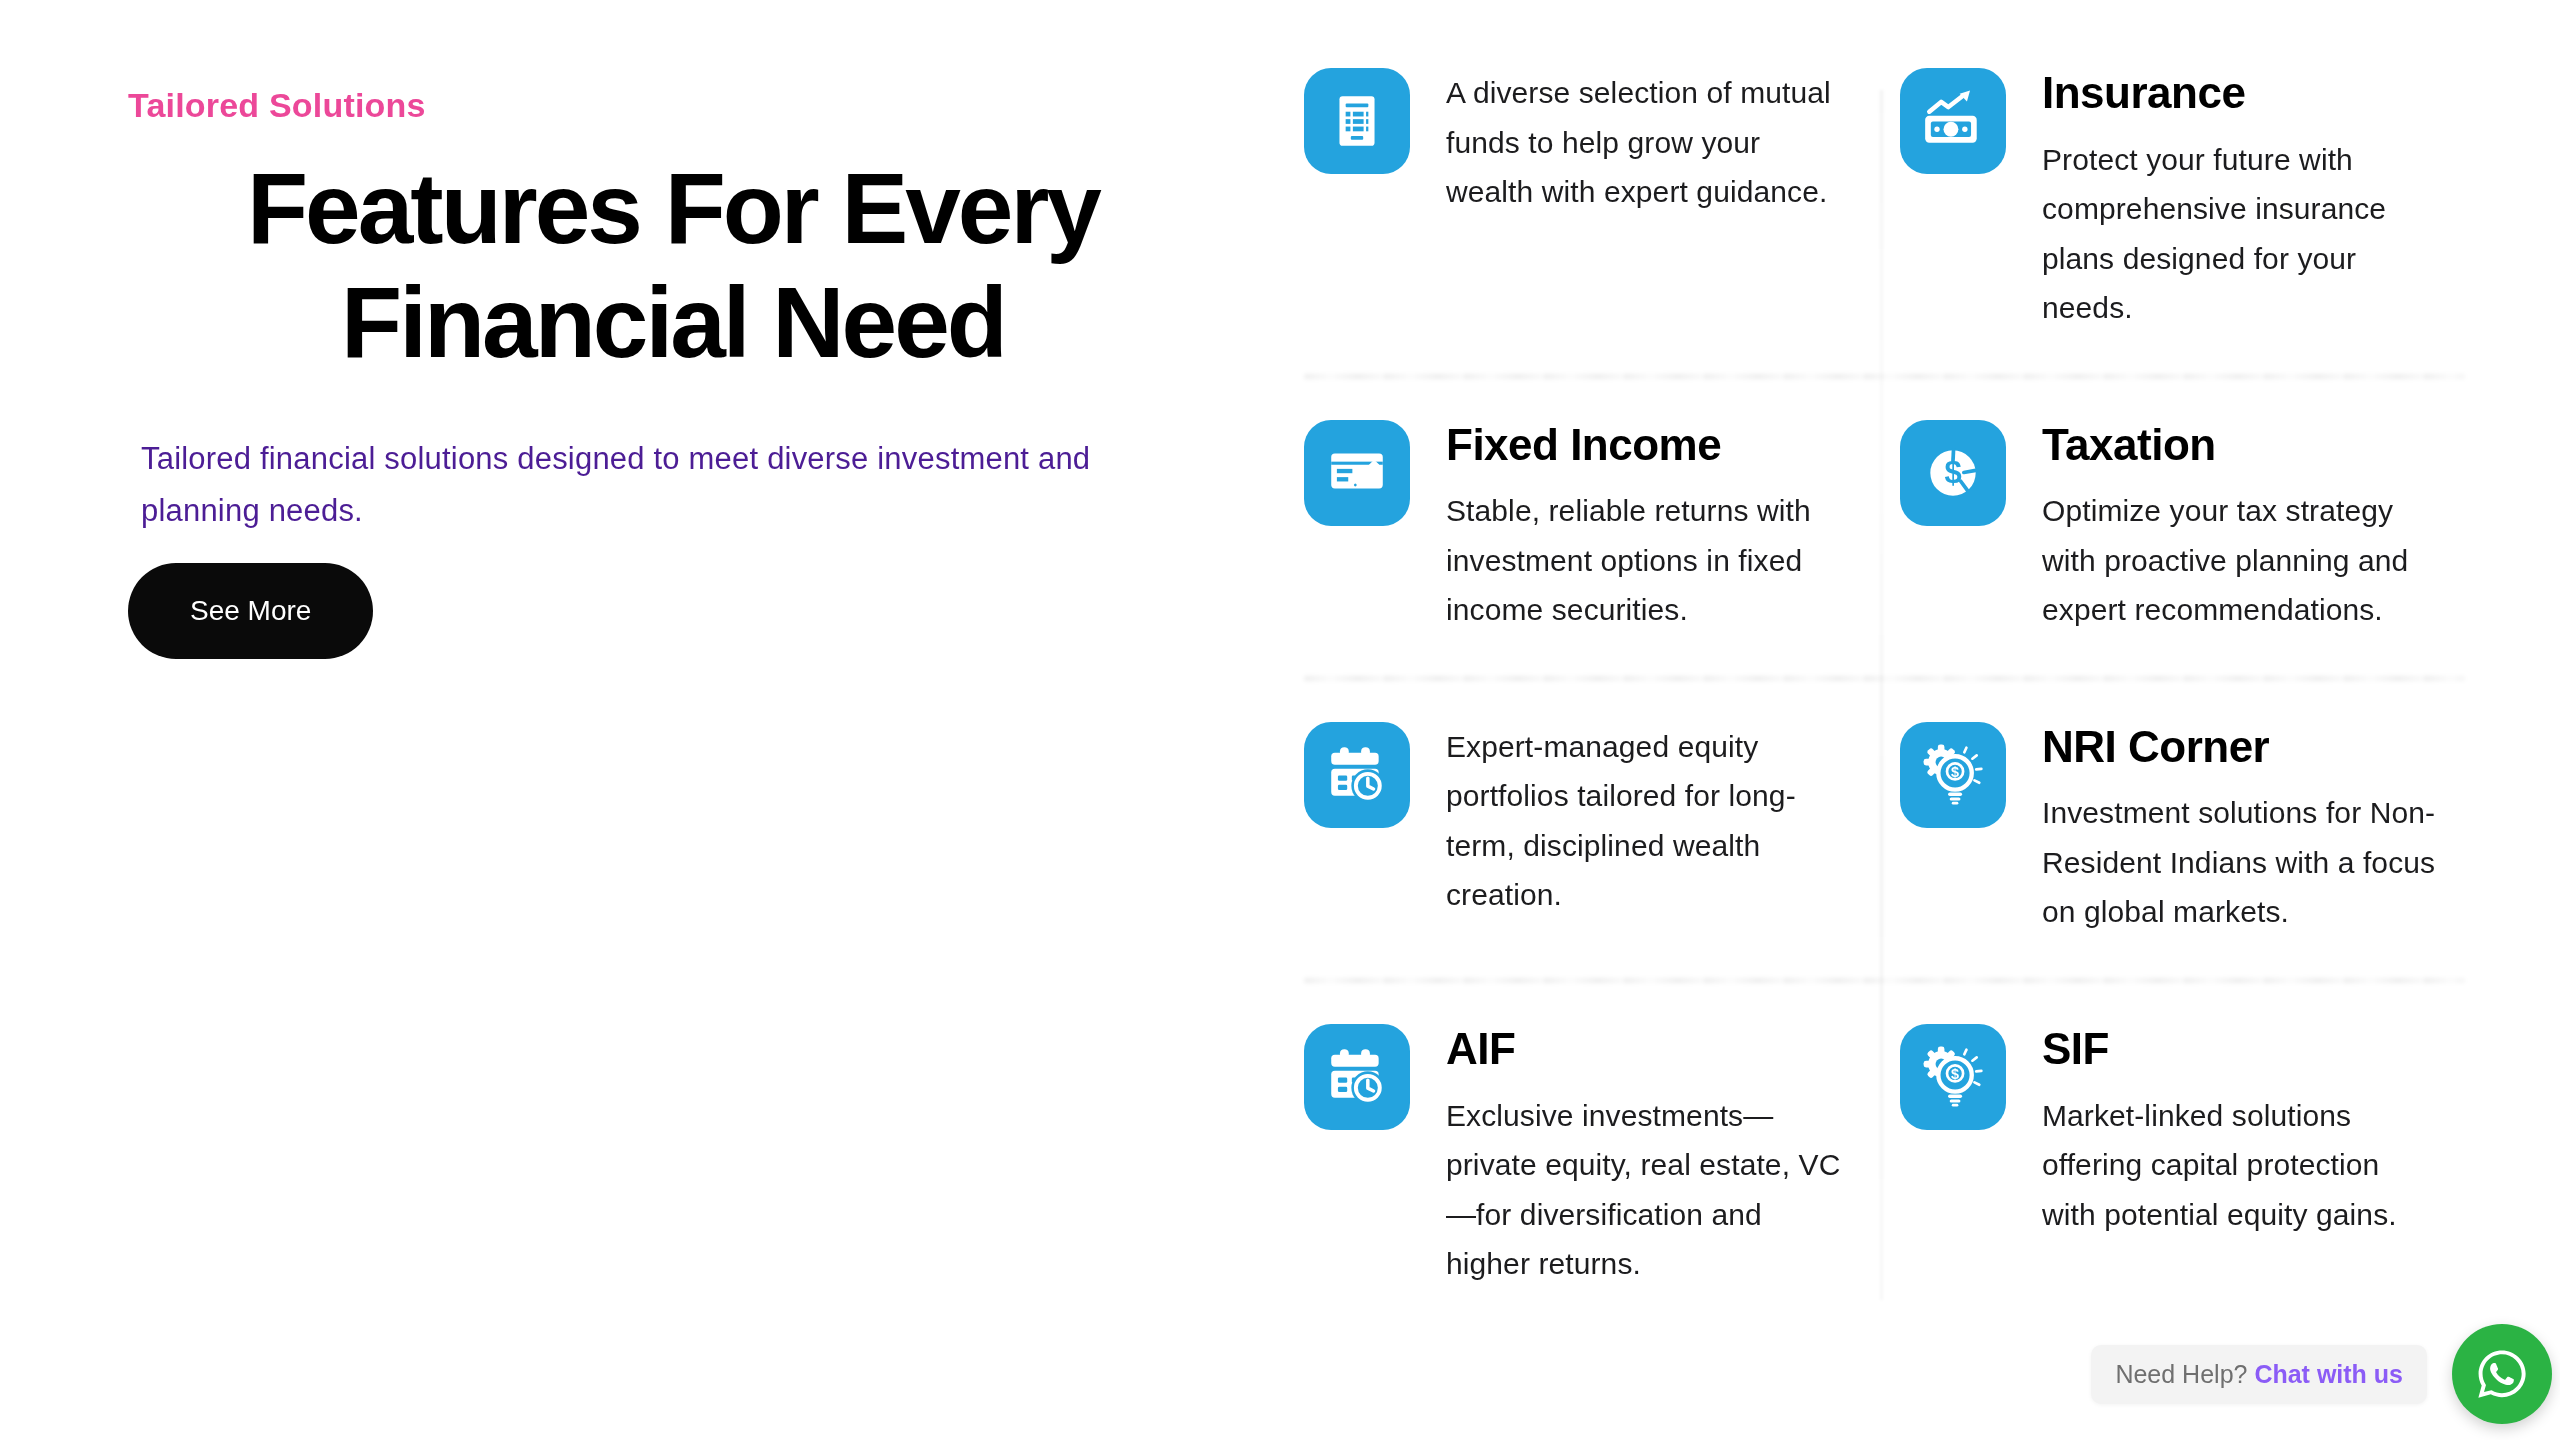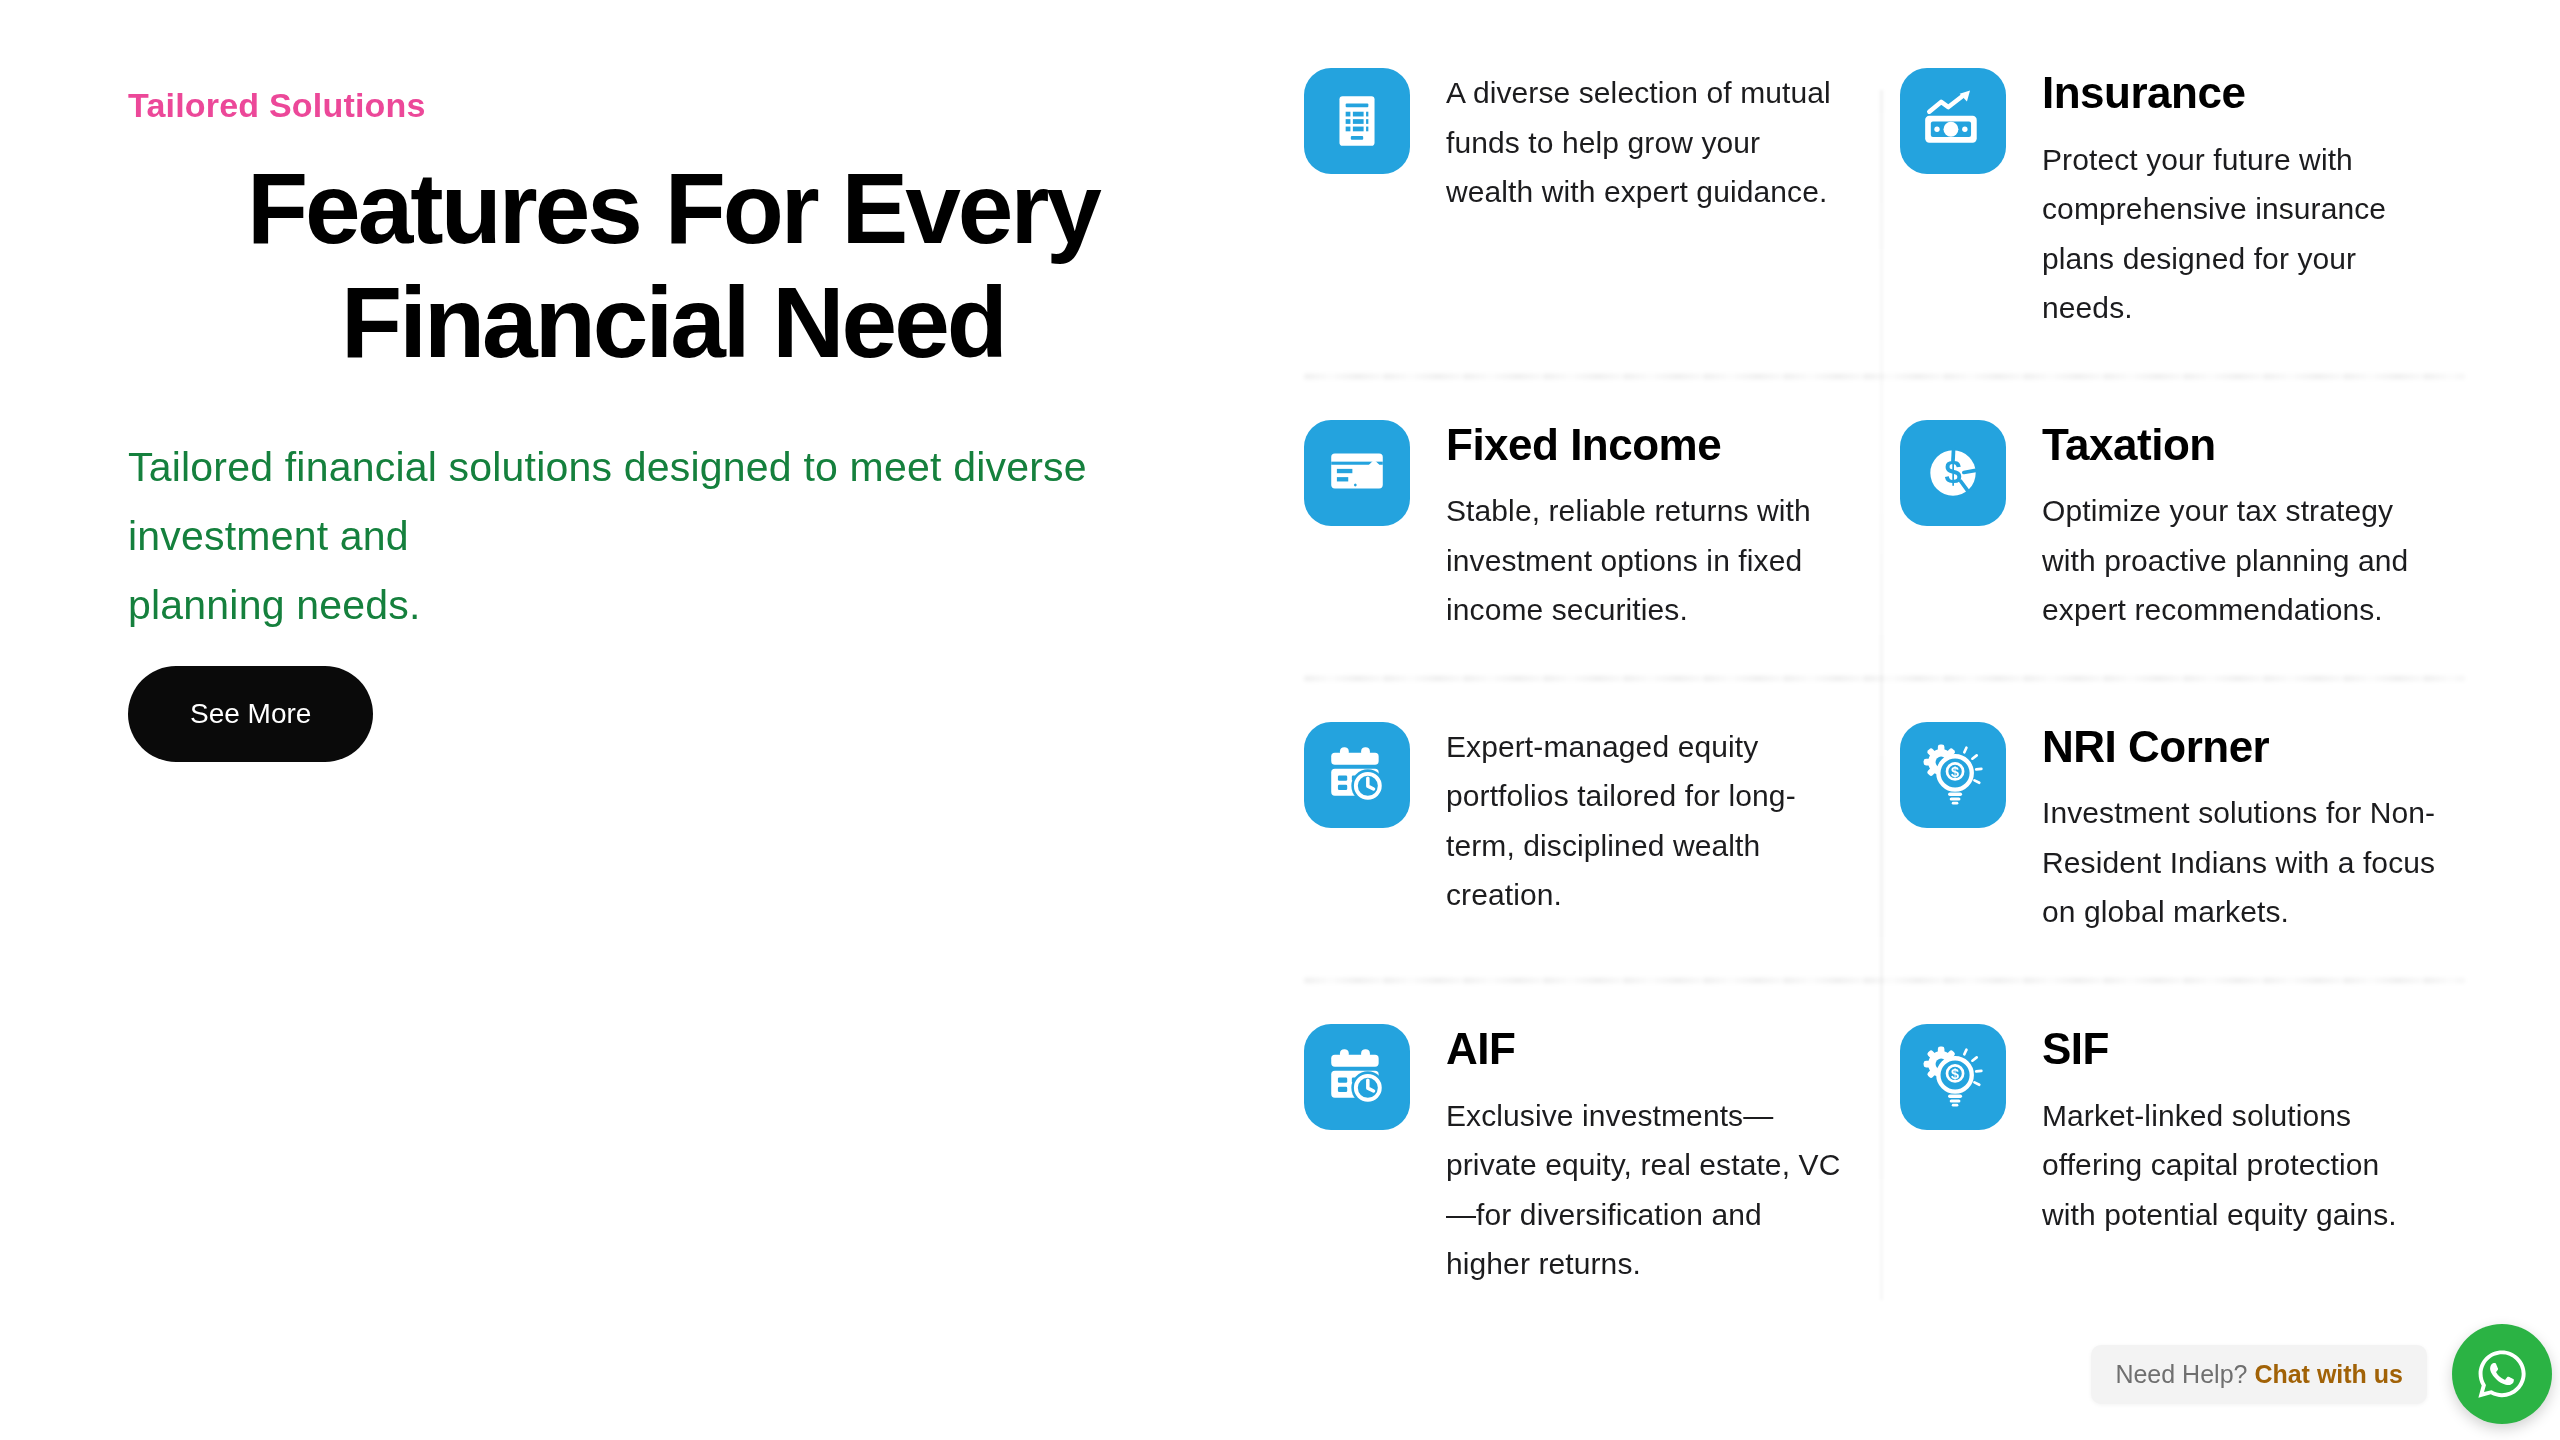"Tailored financial solutions designed to" .hero-desc { color: #15803d -> #4c1d95; font-size: 41px -> 31px; margin: 54px 0 0 0 -> 54px 0 0 13px }
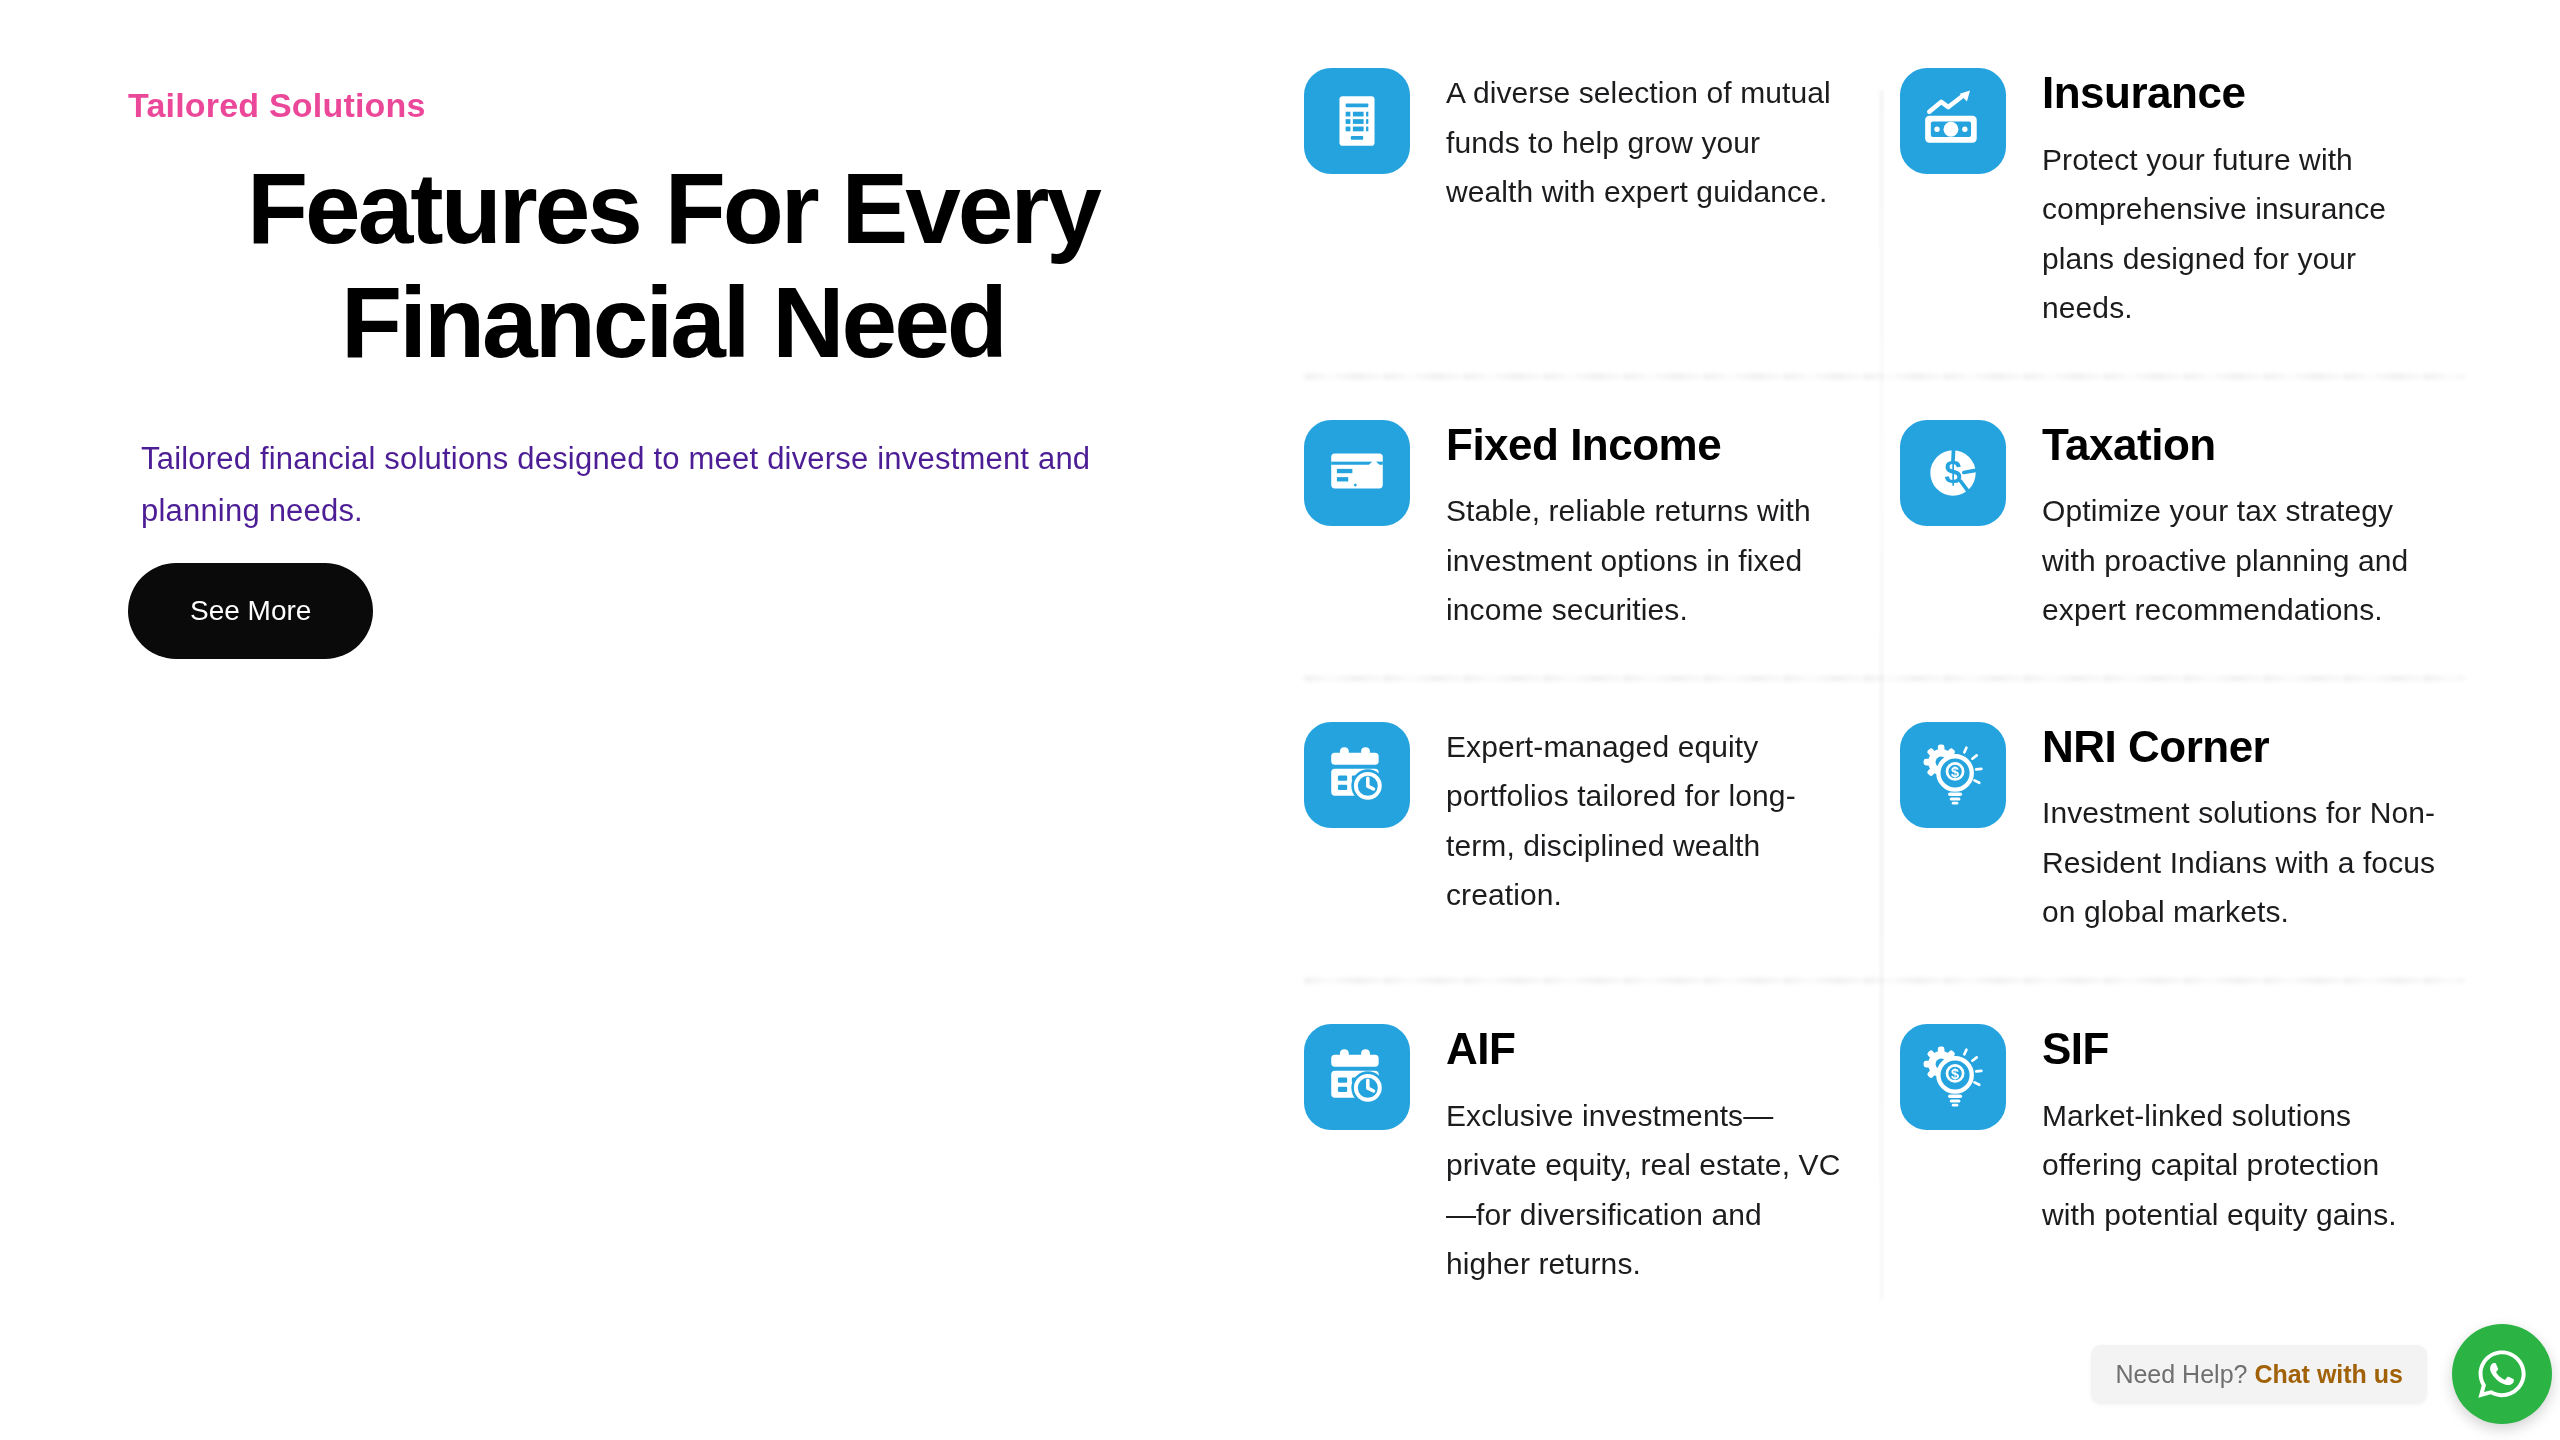"Chat with us" .chat-pill b { color: #a16207 -> #8b5cf6 }
